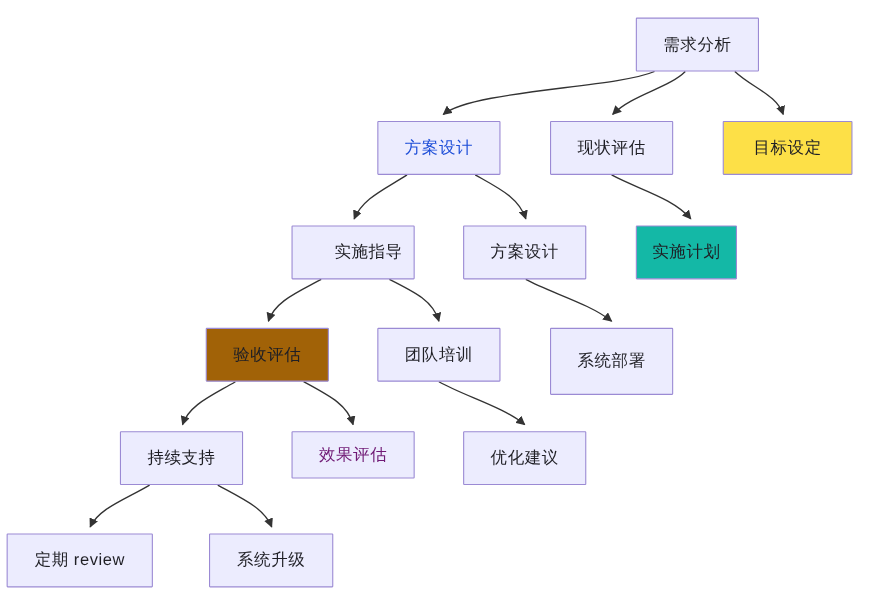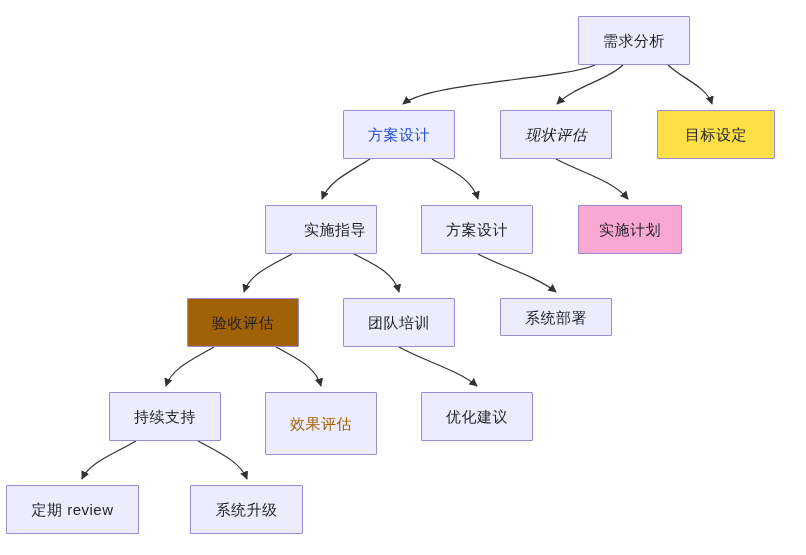"现状评估" div.node { font-style: italic -> none }
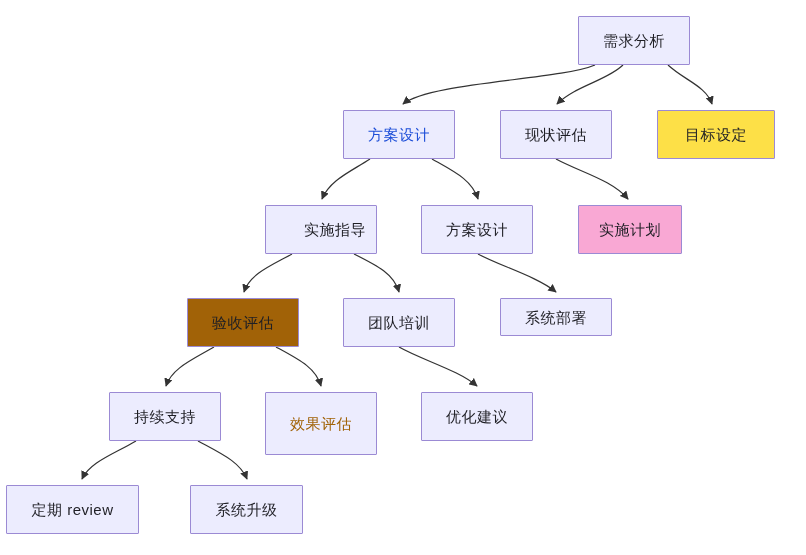"实施计划" div.node { background: #f9a8d4 -> #14b8a6; width: 104px -> 92px }
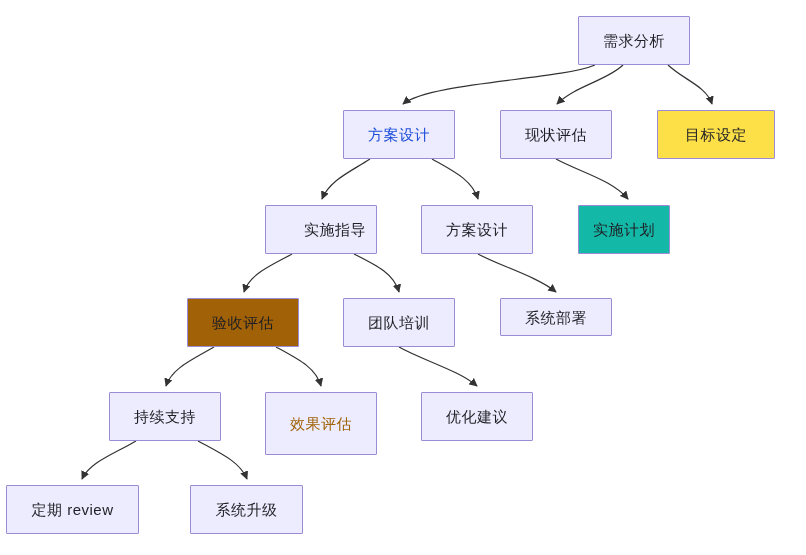"系统部署" div.node { height: 38px -> 61px }
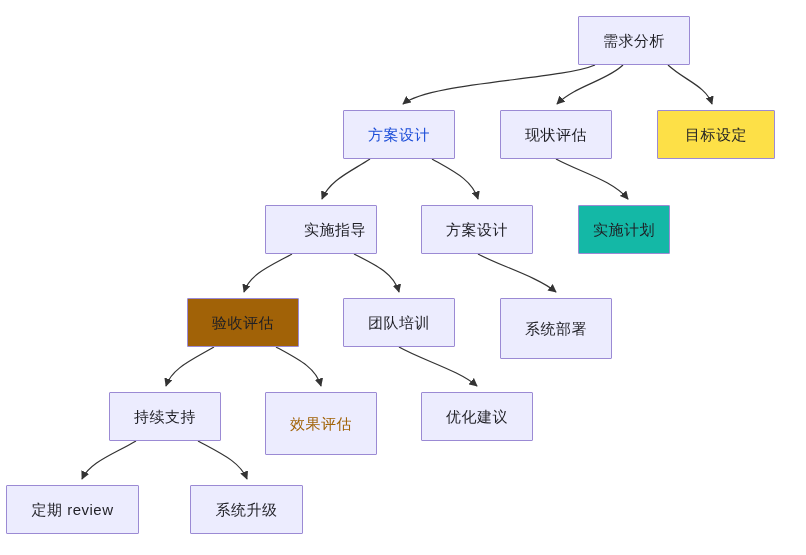"效果评估" div.node { color: #a16207 -> #701a75; height: 63px -> 43px }
